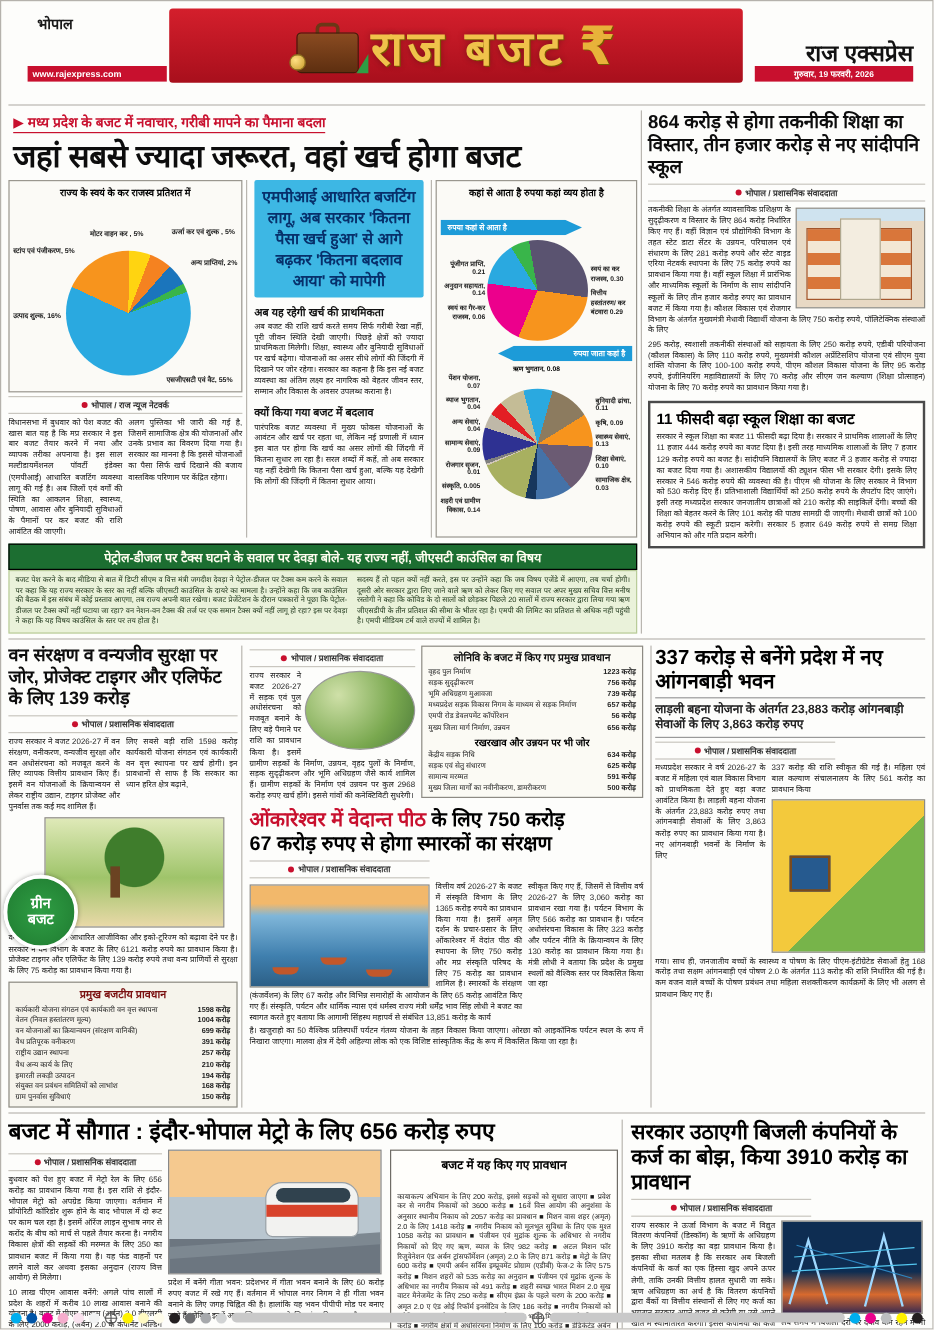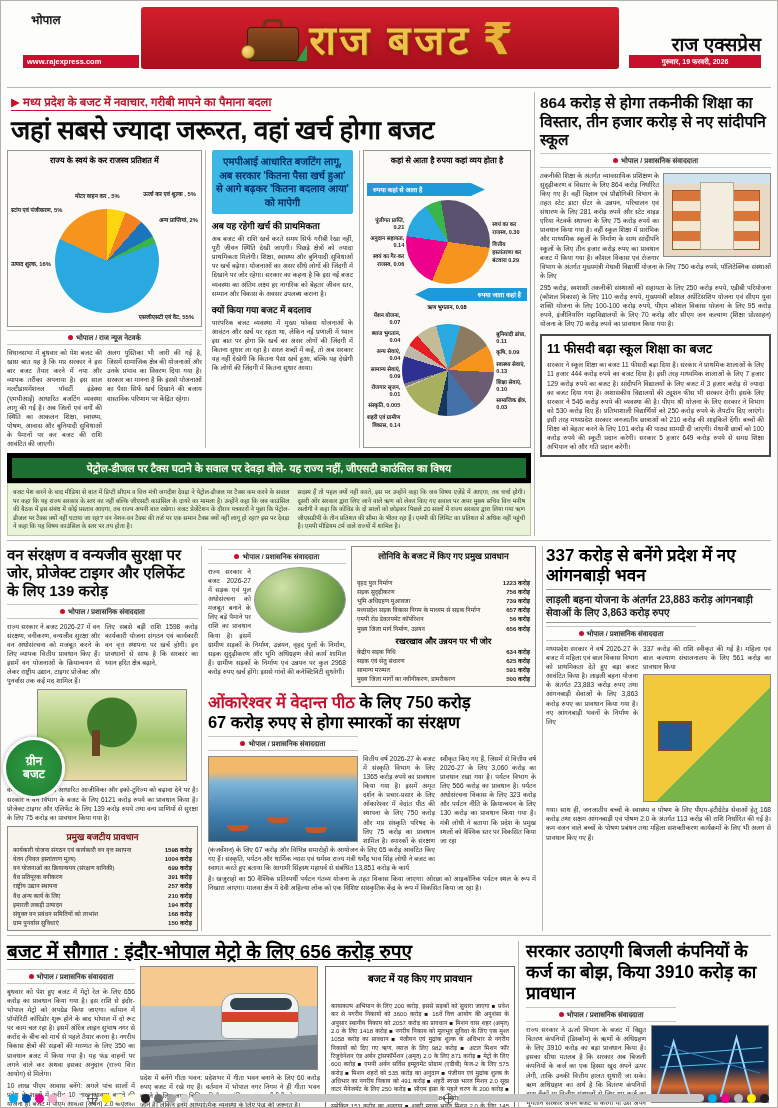"एमपीआई आधारित बजटिंग लागू, अब" .bluebox { font-size: 10px -> 13px }
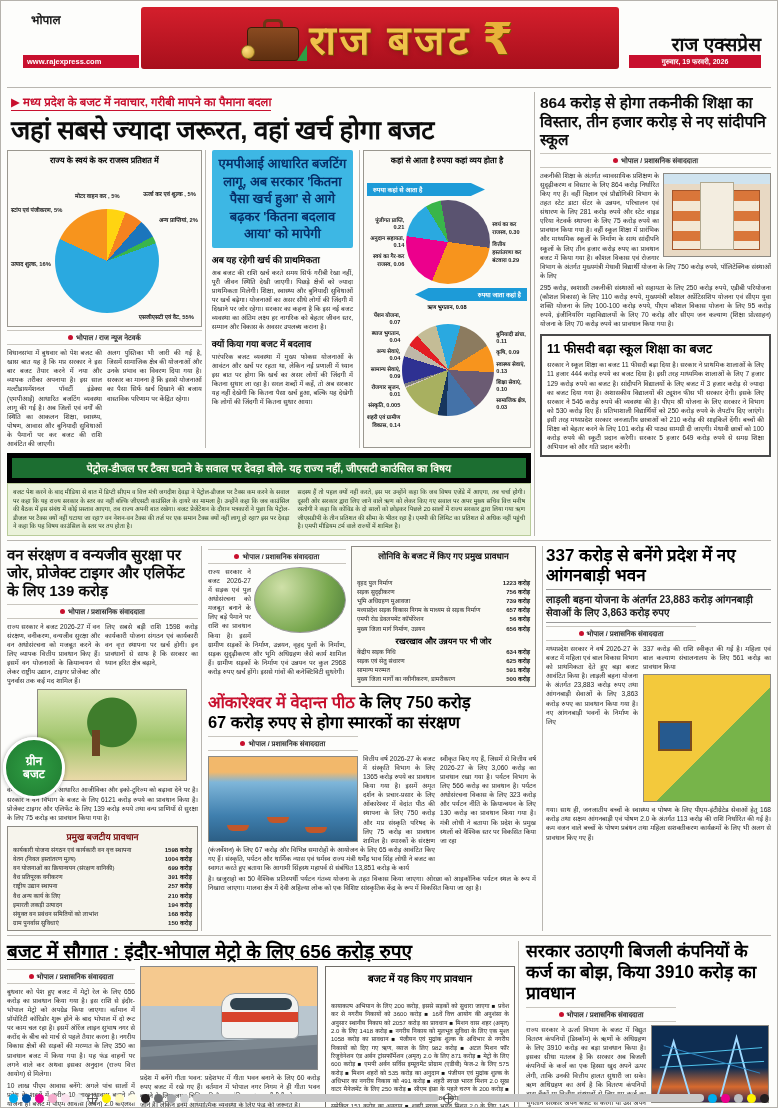"पेट्रोल-डीजल पर टैक्स घटाने के" .strip-head { border: 5px solid #000000 -> 1px solid #000000 }
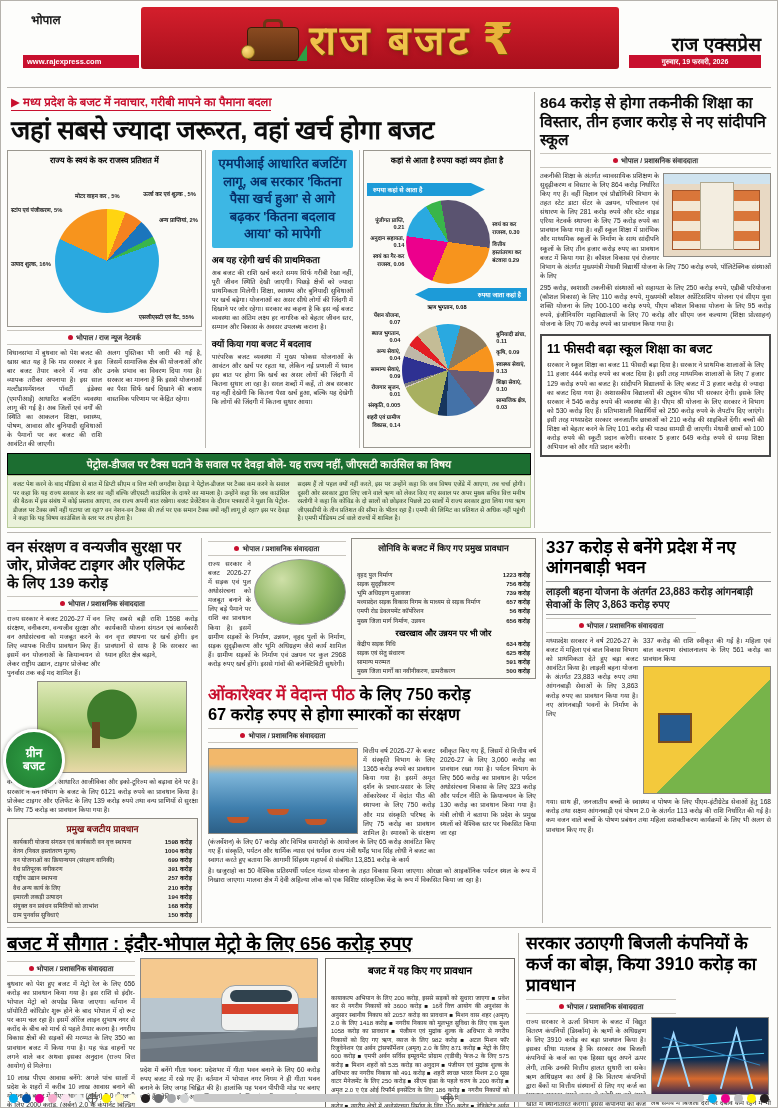"लोनिवि के बजट में किए" .tb2 .tb-title2 { margin-bottom: 16px -> 2px }
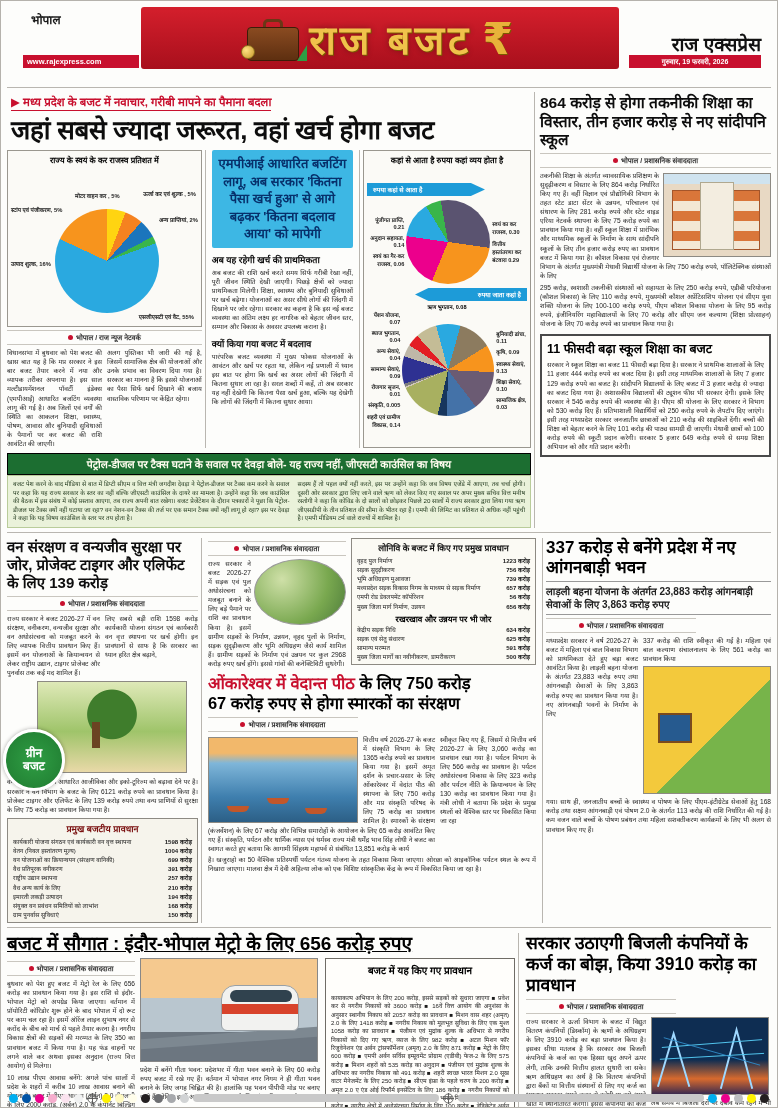"बजट में सौगात : इंदौर-भोपाल" .hB { text-decoration: underline -> none }
